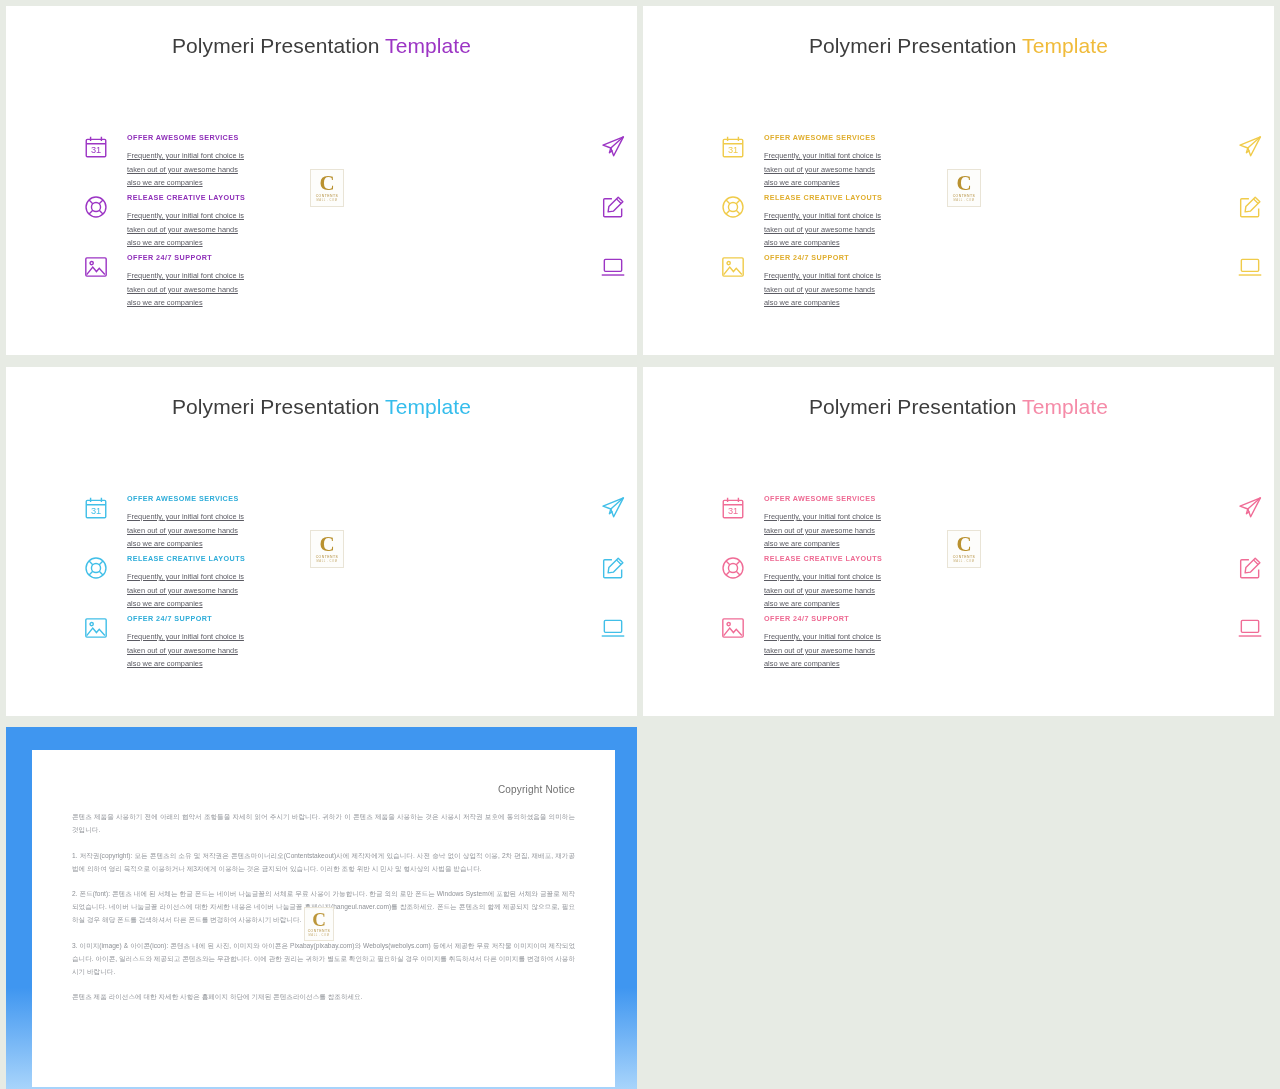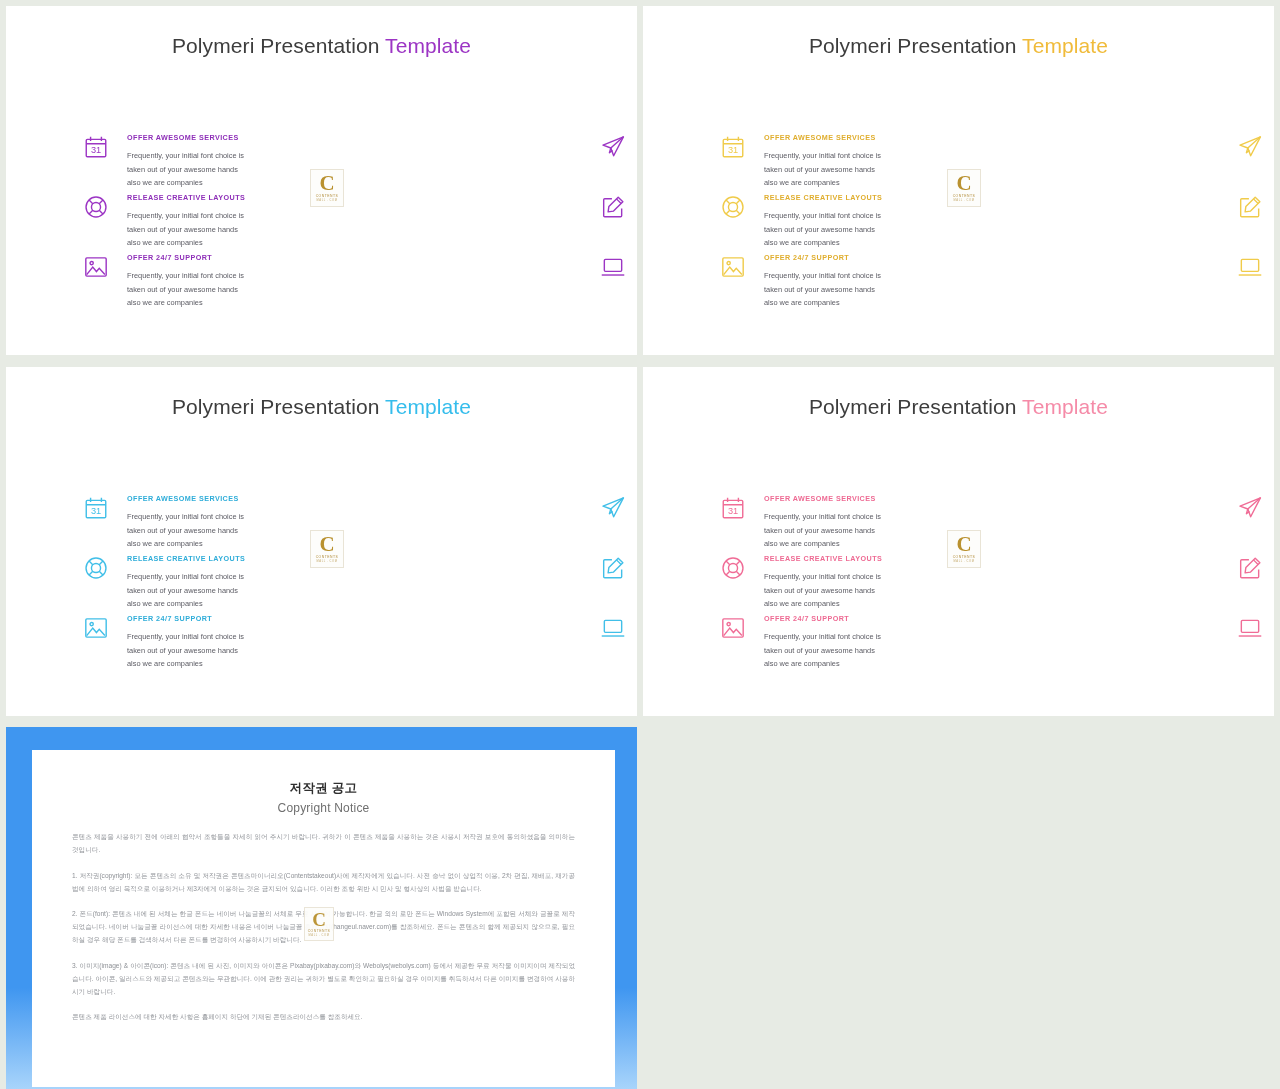"Frequently, your initial font choice" .feat-body { text-decoration: none -> underline }
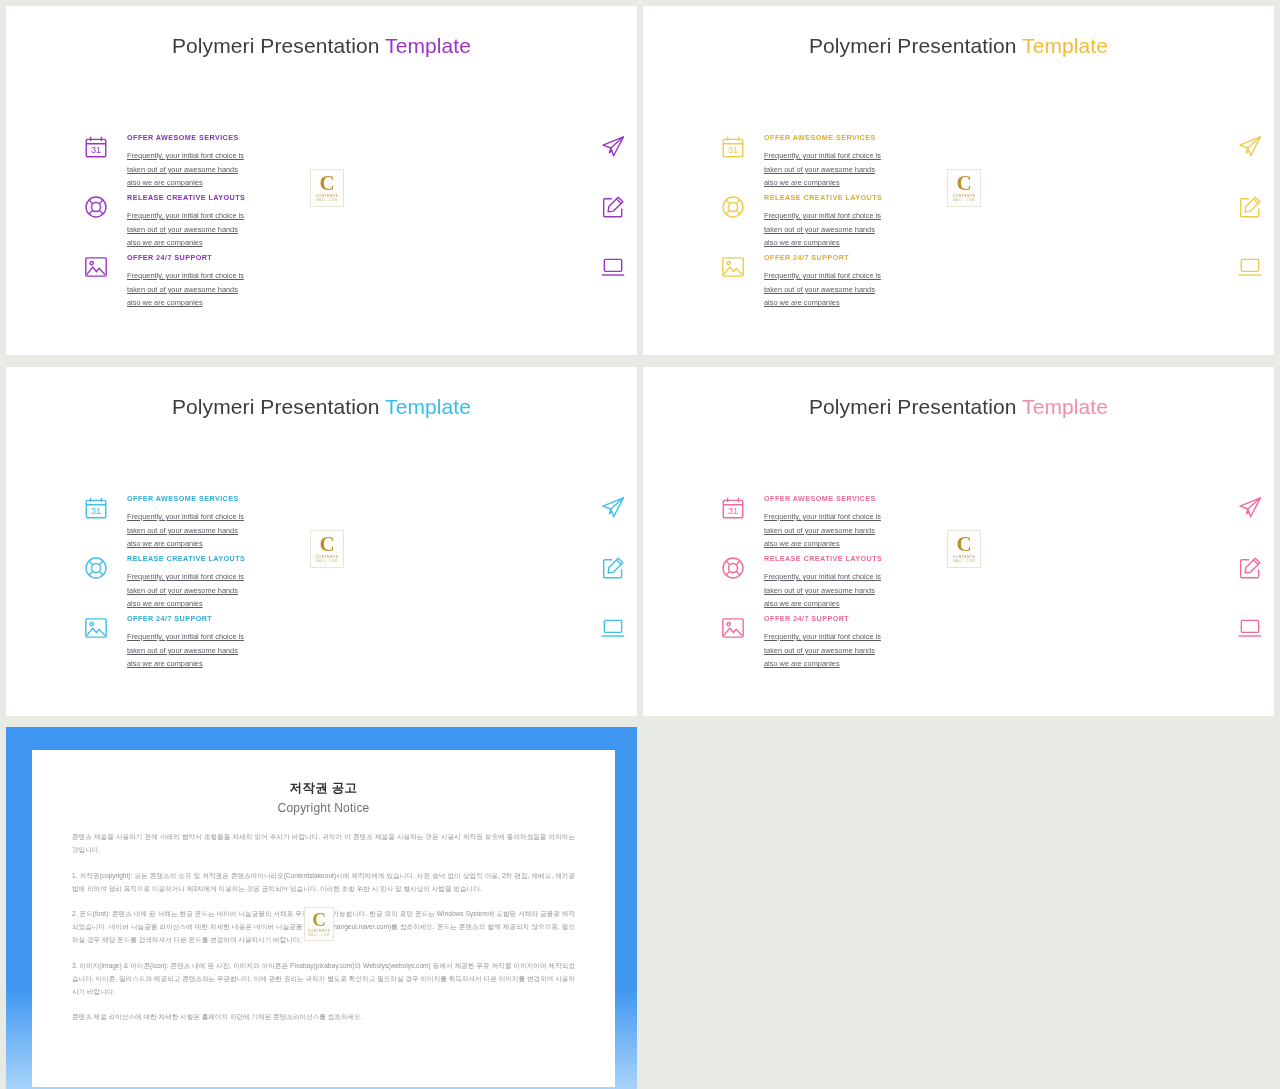"저작권 공고" div { html: <div>저작권 공고</div> -> none }
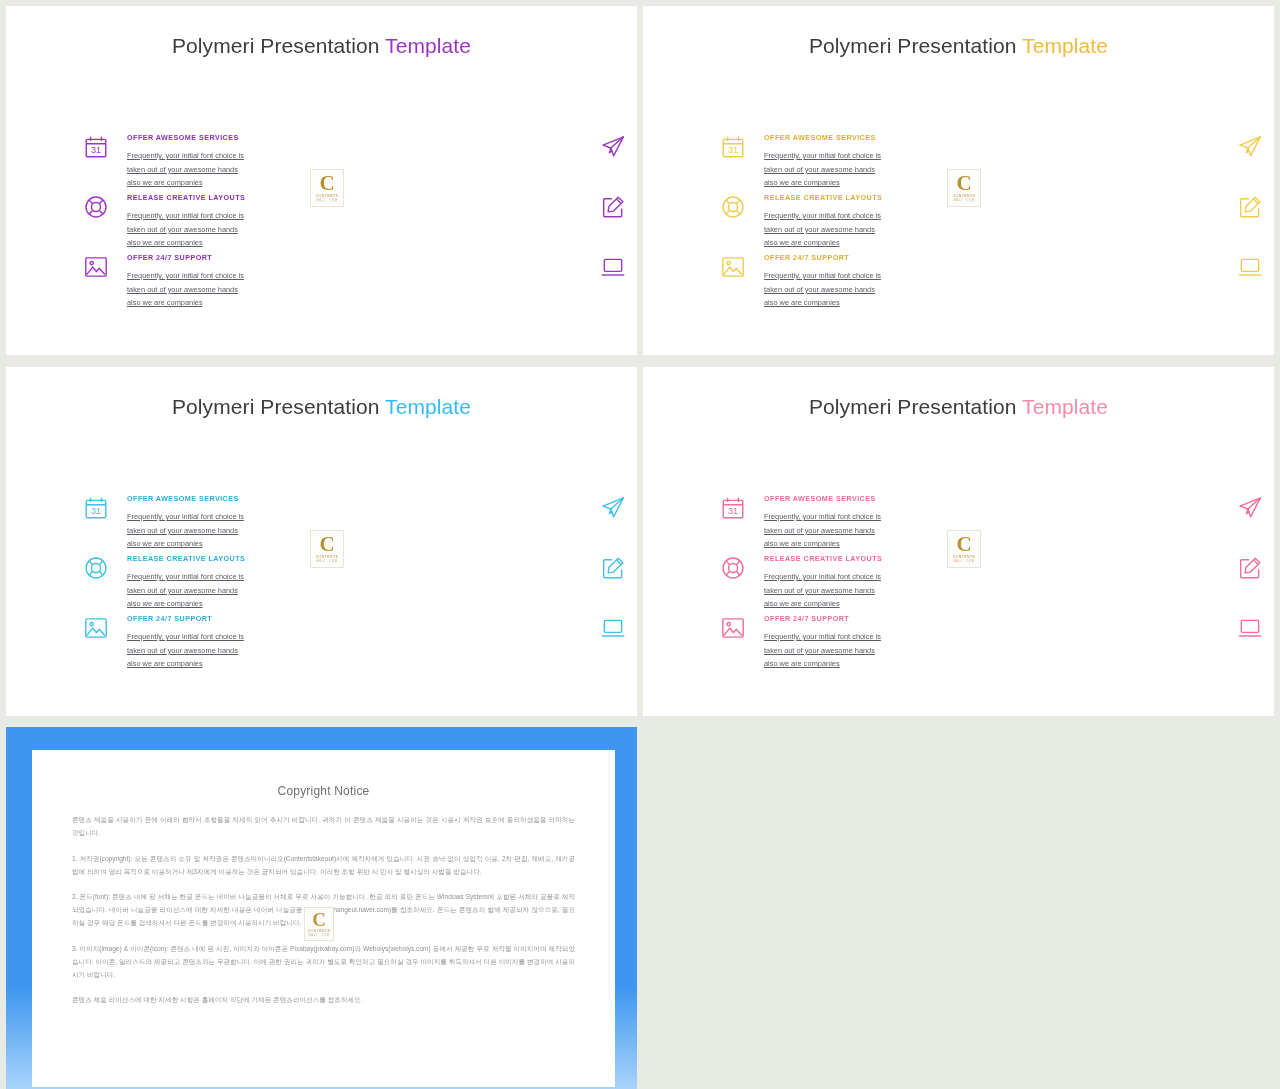"Copyright Notice" #doc-title-en { font-size: 12px -> 10px; text-align: center -> right }
